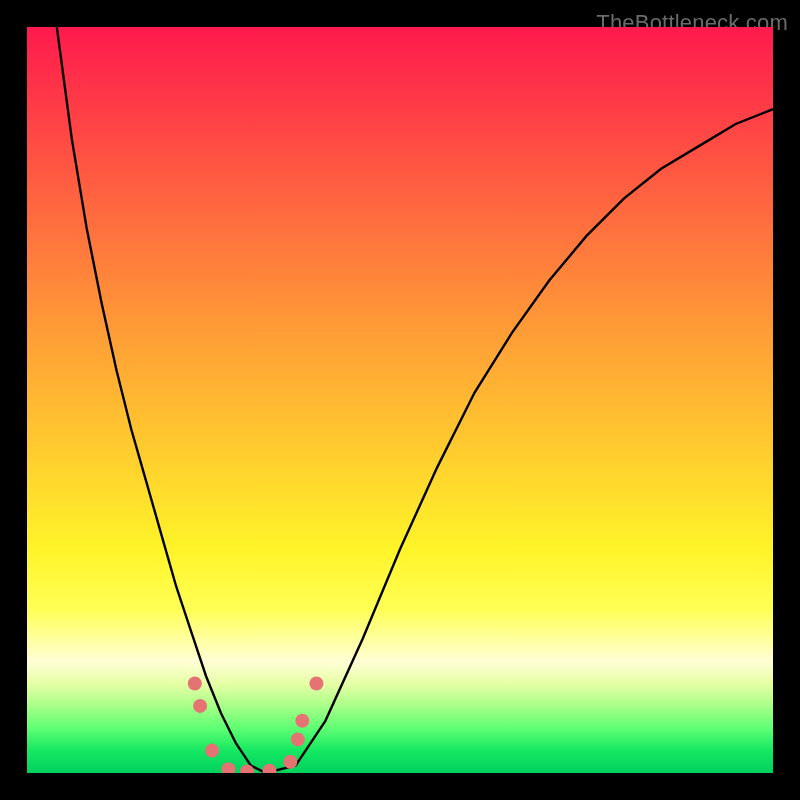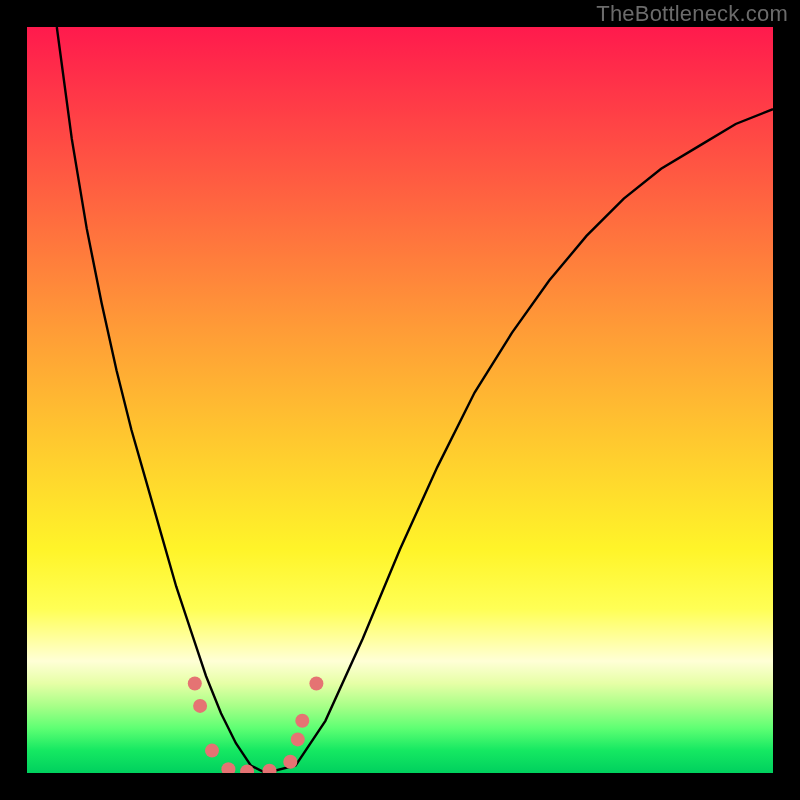"TheBottleneck.com" .watermark { top: 1px -> 10px }
